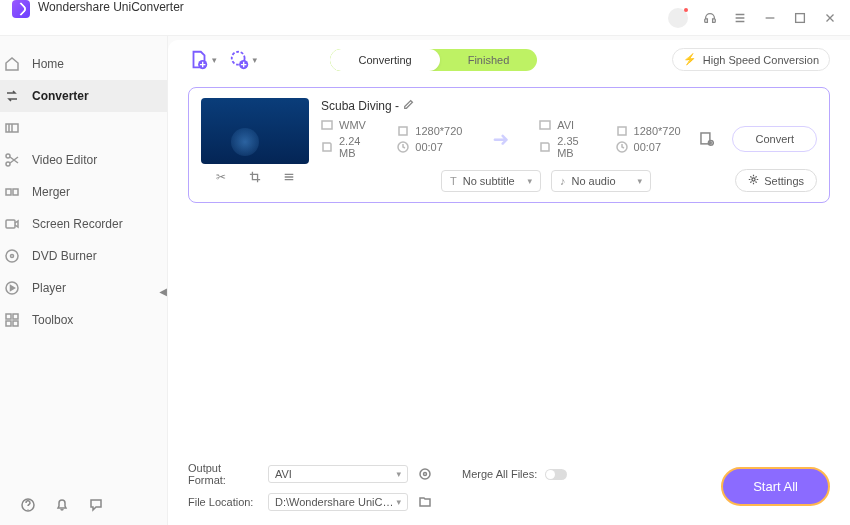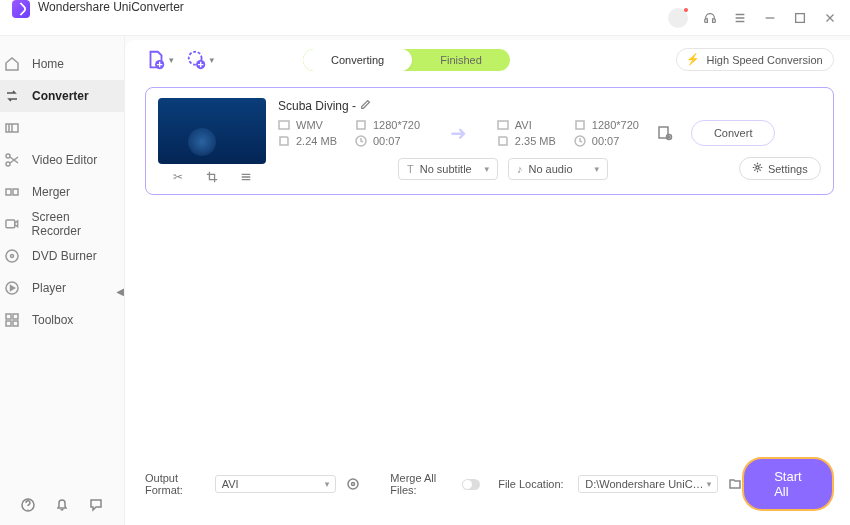"Output Format:" .bottom-left { flex-direction: none -> column; gap: 18px -> 7px }
